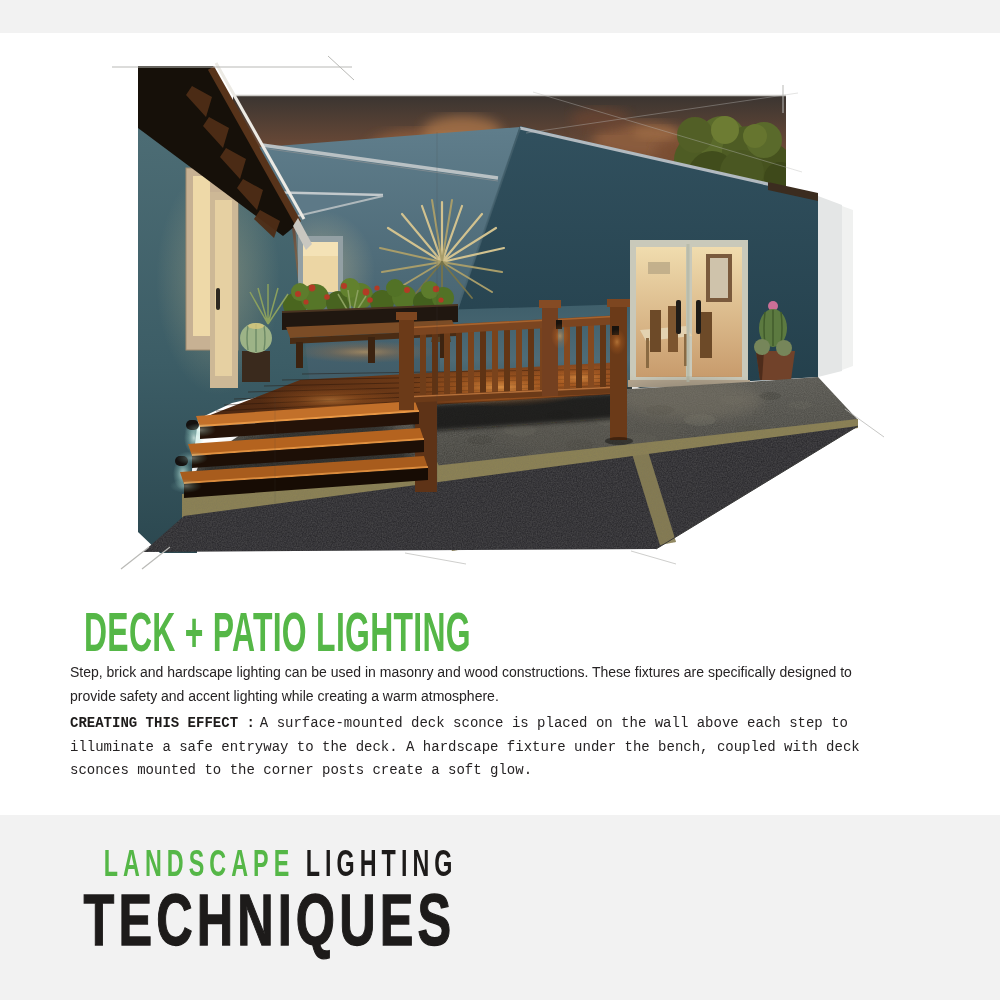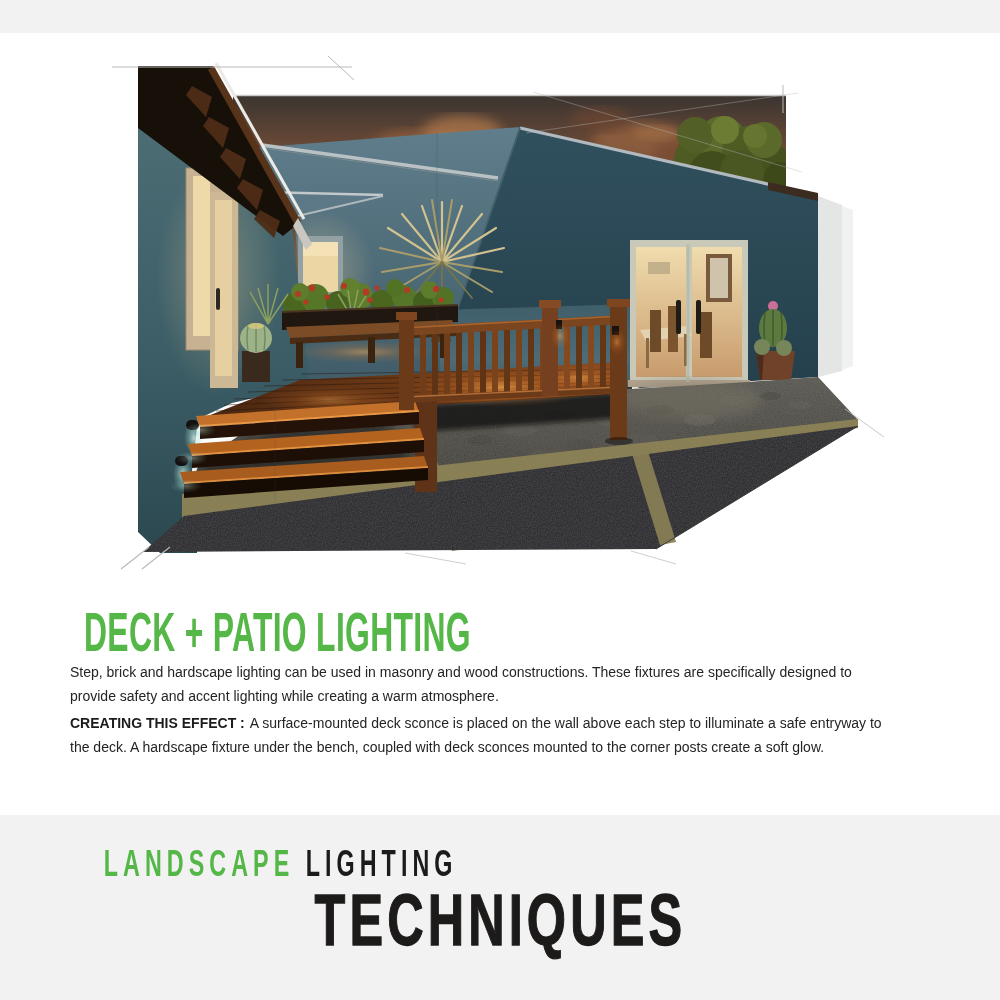"CREATING THIS EFFECT : A" .copy-2 { font-family: none -> Liberation Mono, monospace }
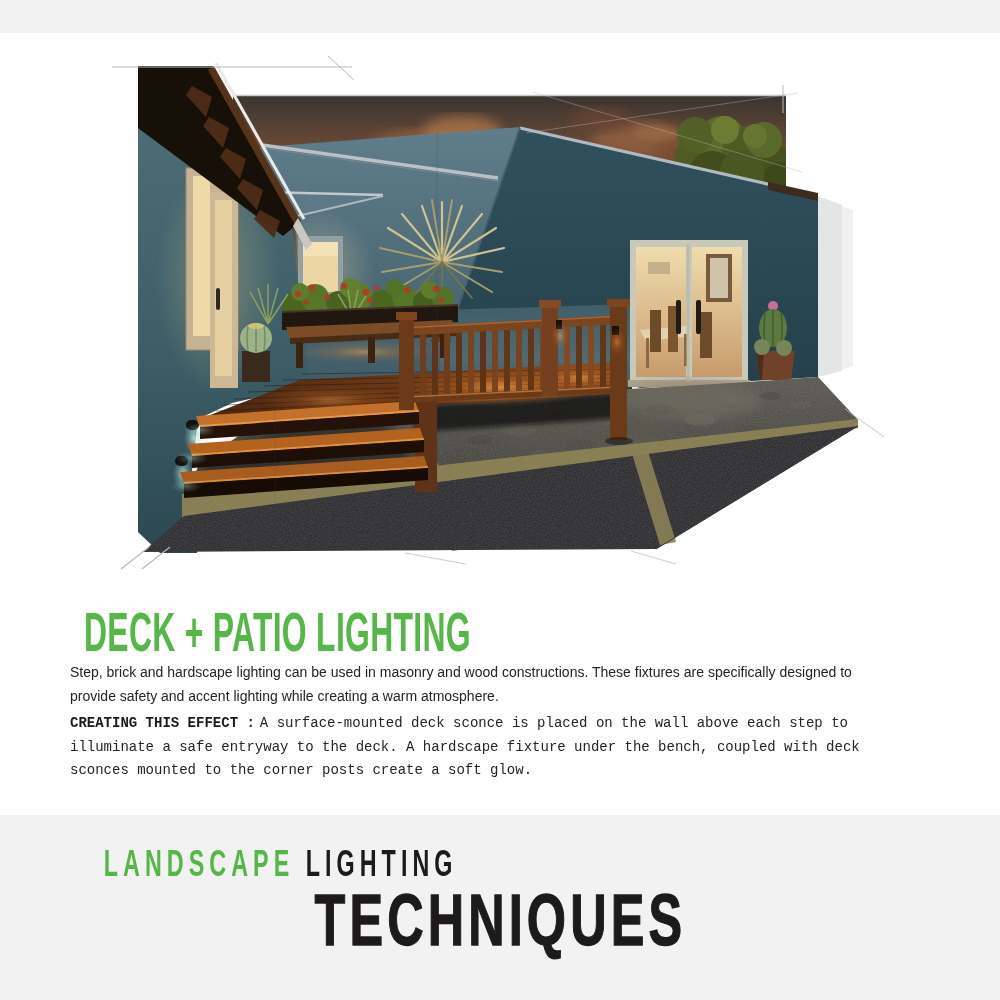"TECHNIQUES" .footer-line-2 { text-align: center -> left }
